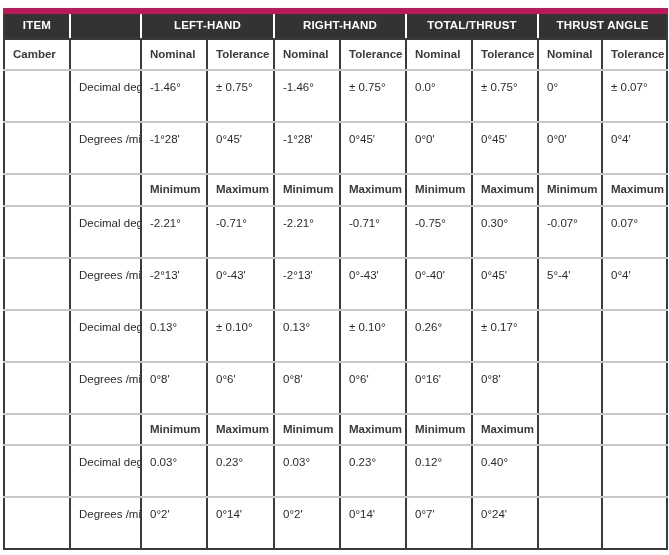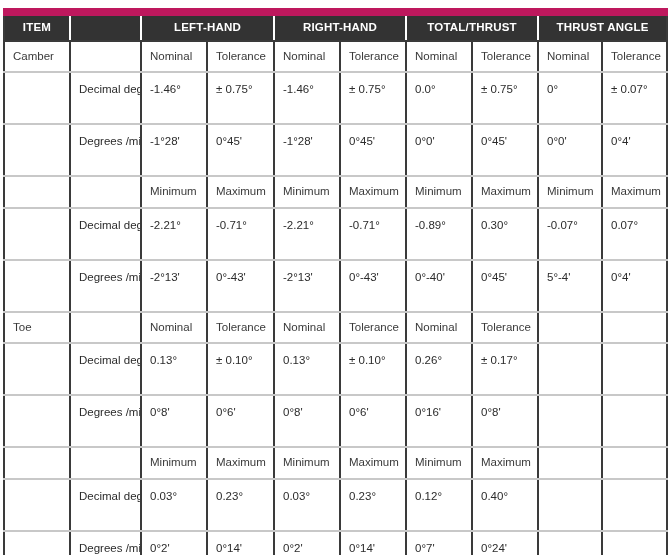"ITEM" tr.group-header th { border-top: 8px solid #be185d -> 6px solid #be185d }
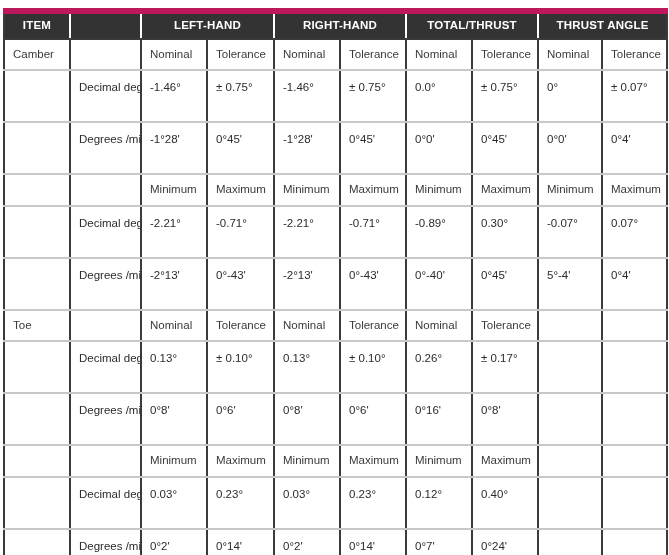"Camber" tr.sub-header td { font-weight: normal -> bold }
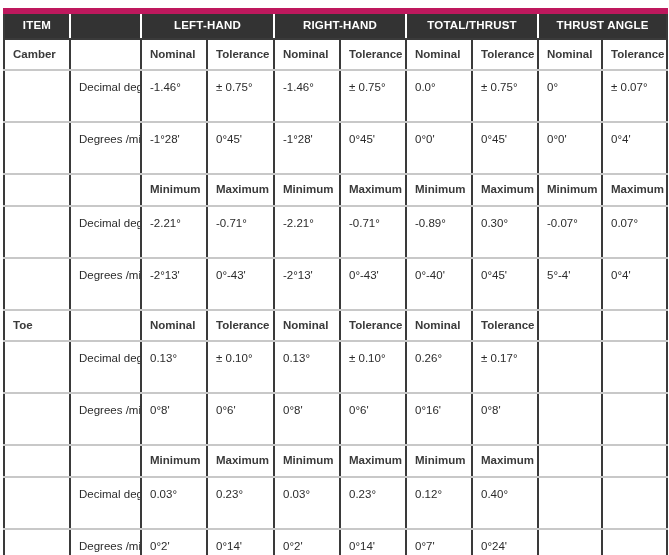"-0.89°" td { text: -0.89 -> -0.75 }
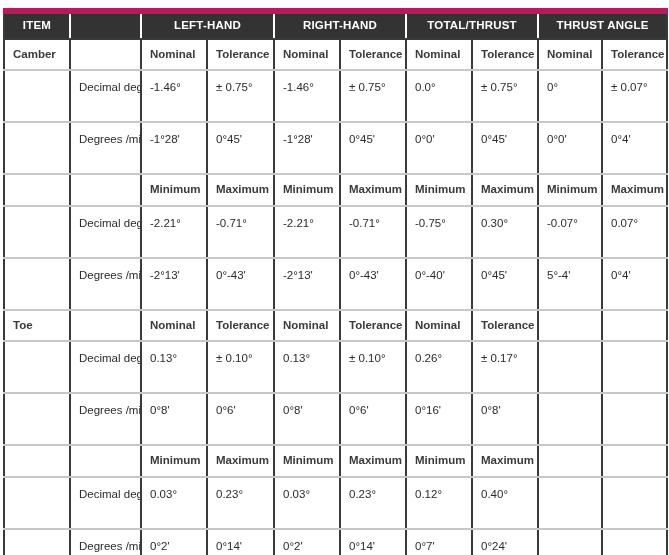"Toe" tr.sub-header { html: <tr> <td>Toe</td> <td></td> <td>Nominal</td> <td>Tolerance</td> <td>Nominal</td> <td>Tolerance</td> <td>Nominal</td> <td>Tolerance</td> <td></td> <td></td> </tr> -> none }
